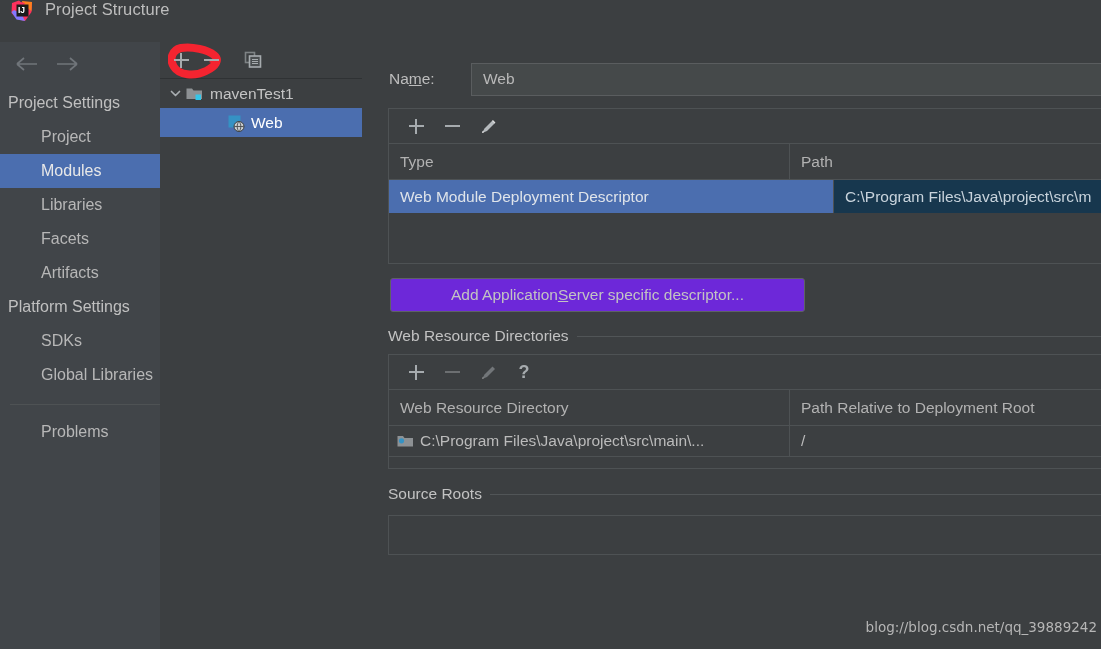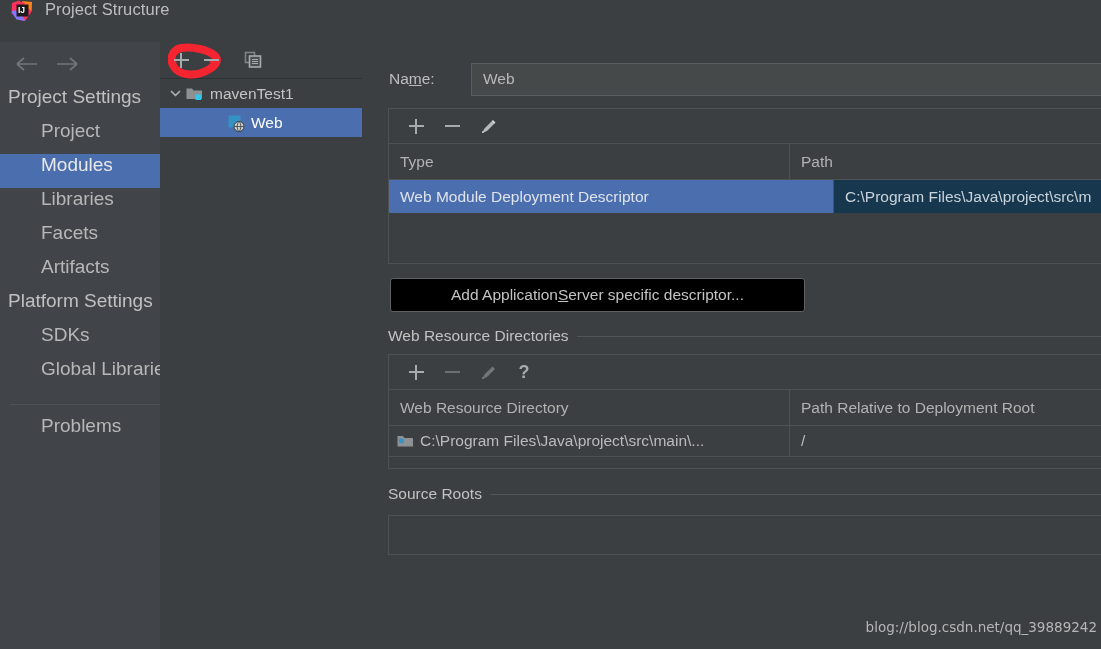"Project Settings" .side-item { align-items: none -> center; font-size: 19px -> 16px }
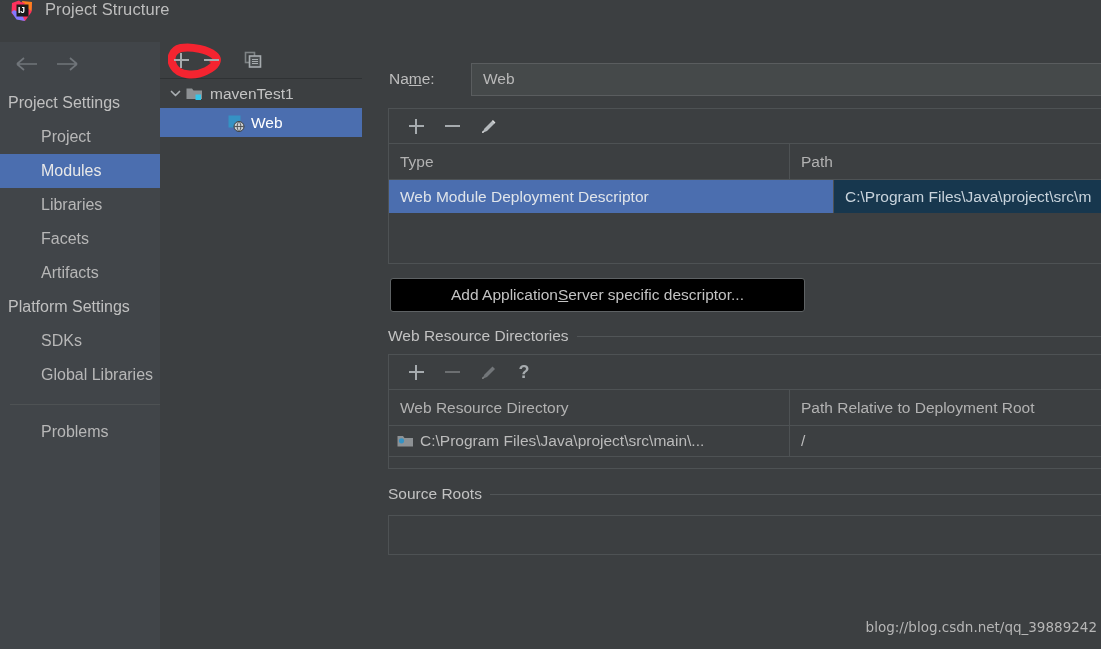"Add Application" .btn-secondary { background: #000000 -> #6d28d9 }
